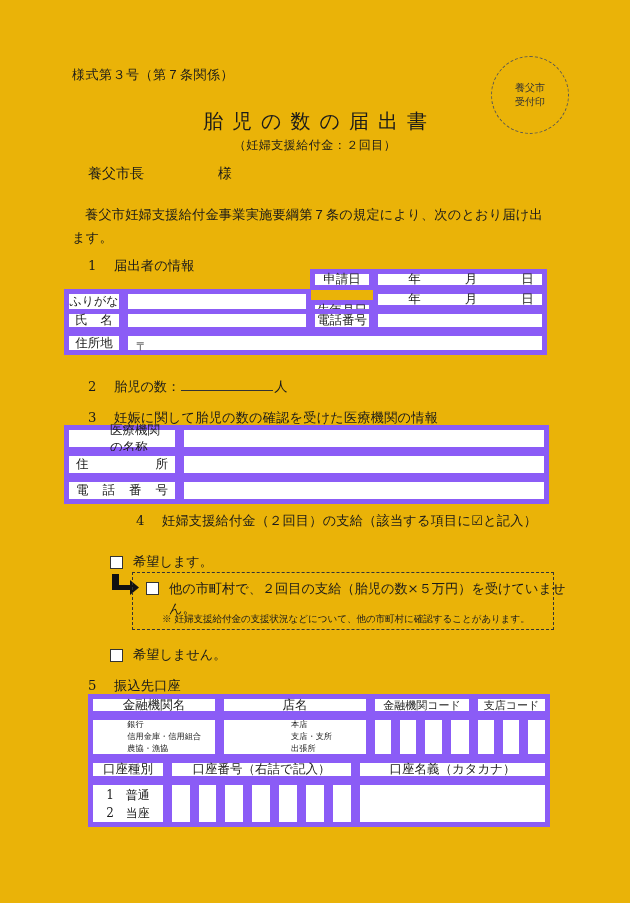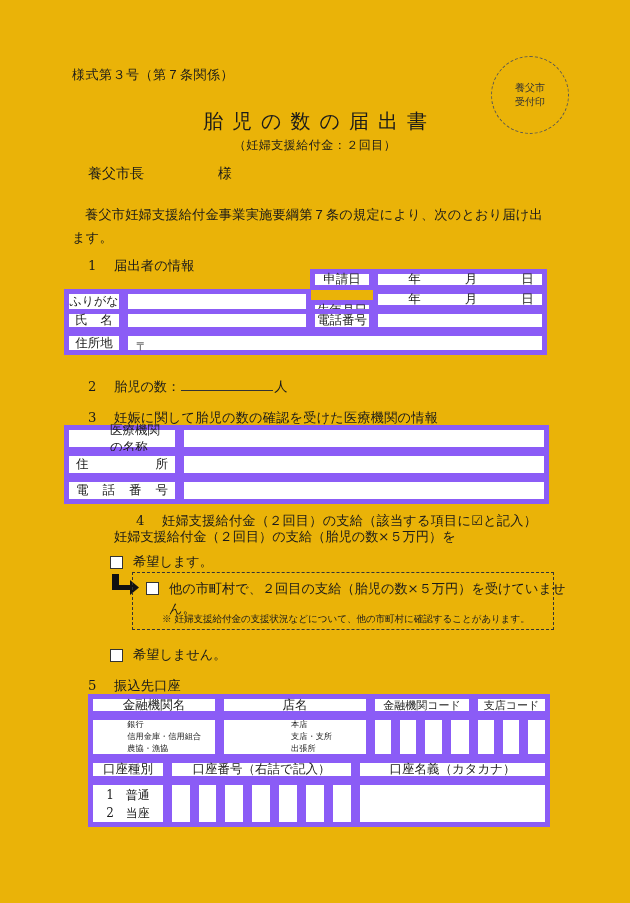"妊婦支援給付金（２回目）の支給（胎児の数×５万円）を" div.sub-head-2 { html: <div>妊婦支援給付金（２回目）の支給（胎児の数×５万円）を</div> -> none }
